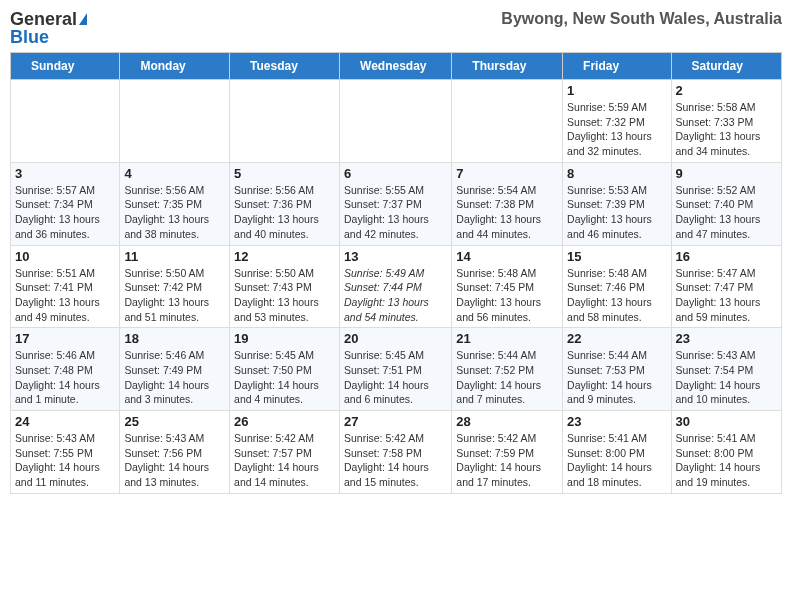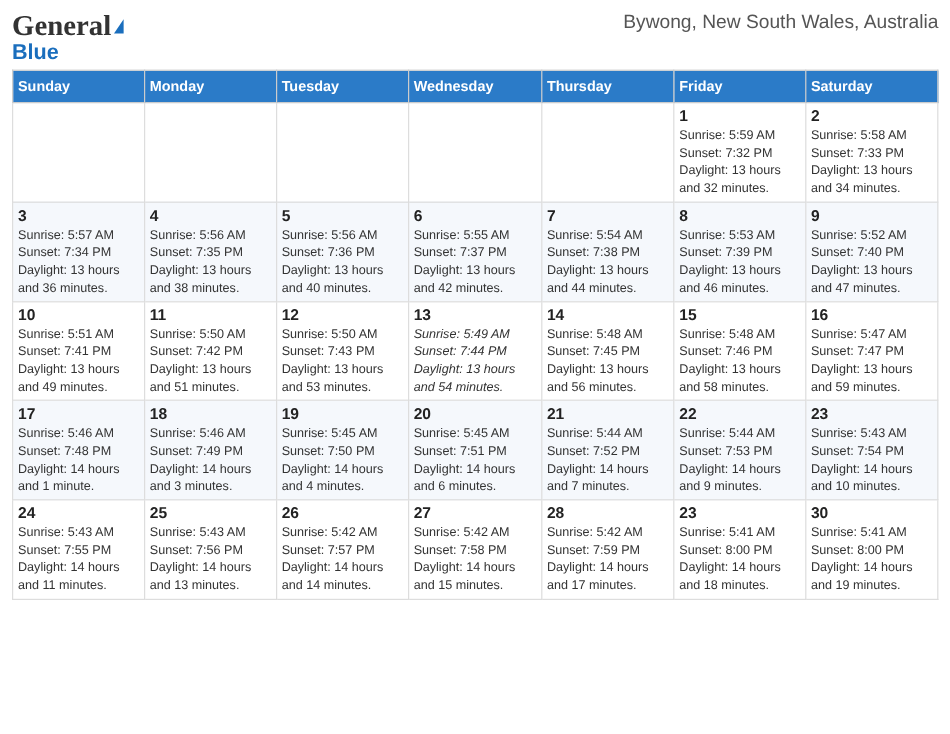"General" .logo-general { font-family: Liberation Serif, serif -> none; font-size: 24px -> 18px }
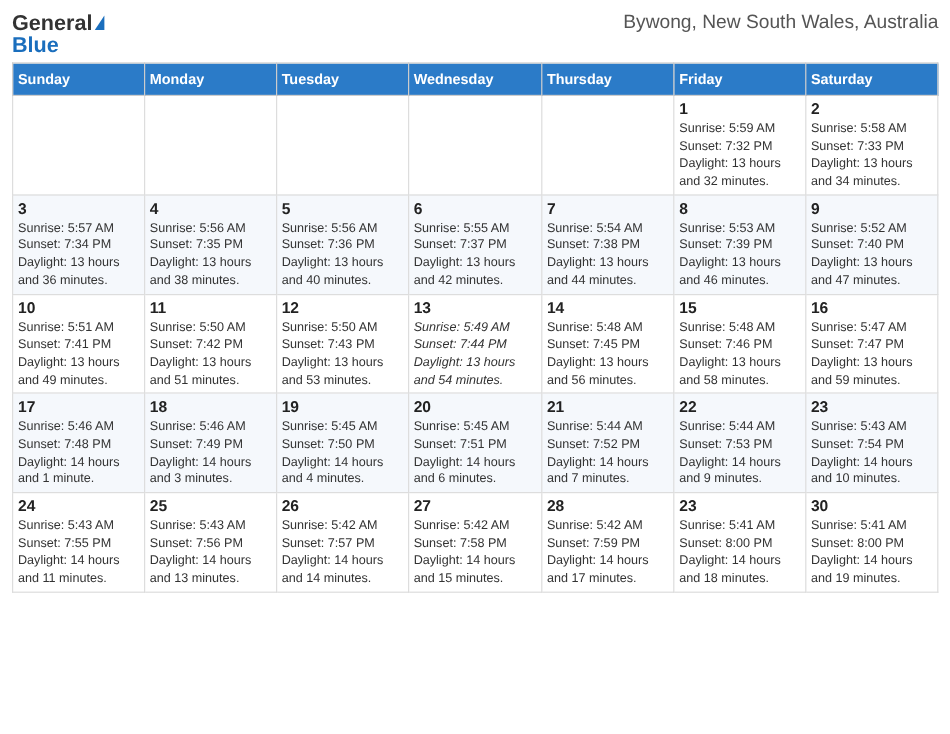"Bywong, New South Wales, Australia" .title-block h2 { font-weight: normal -> bold }
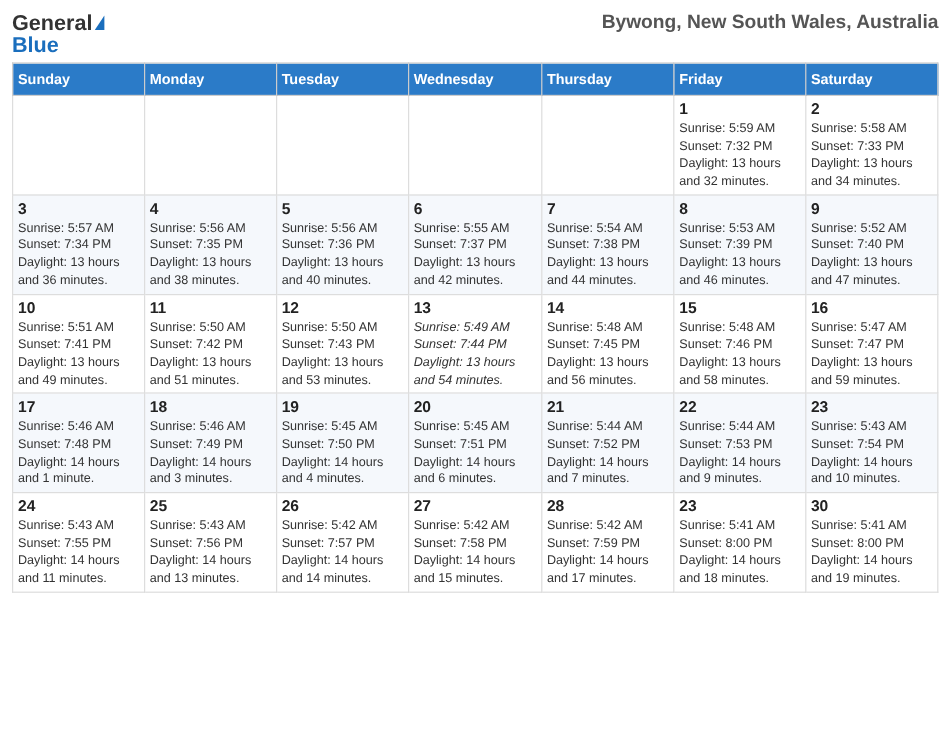"Sunday" .calendar thead tr th { padding: 6px 4px -> 6px 20px }
